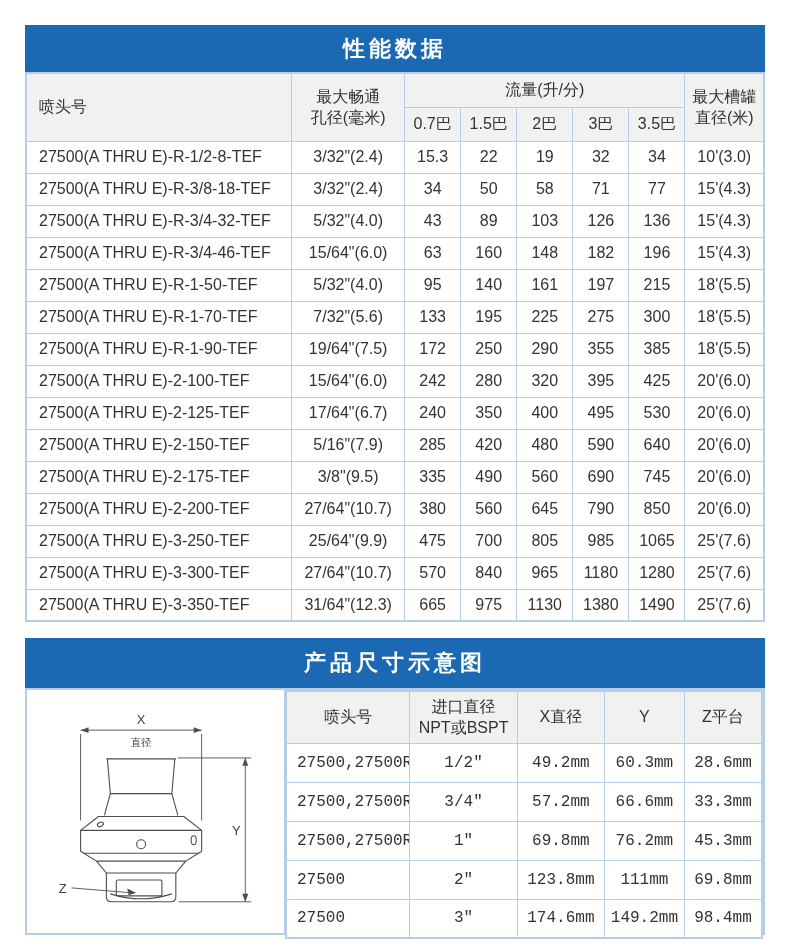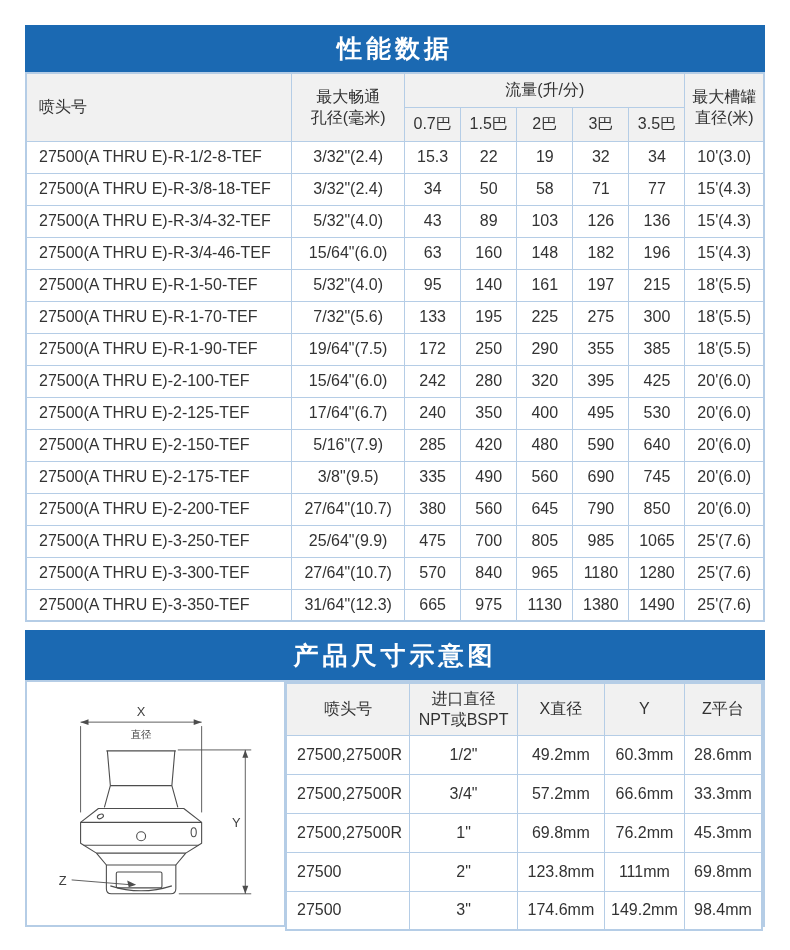"性能数据" .band { font-size: 25px -> 22px }
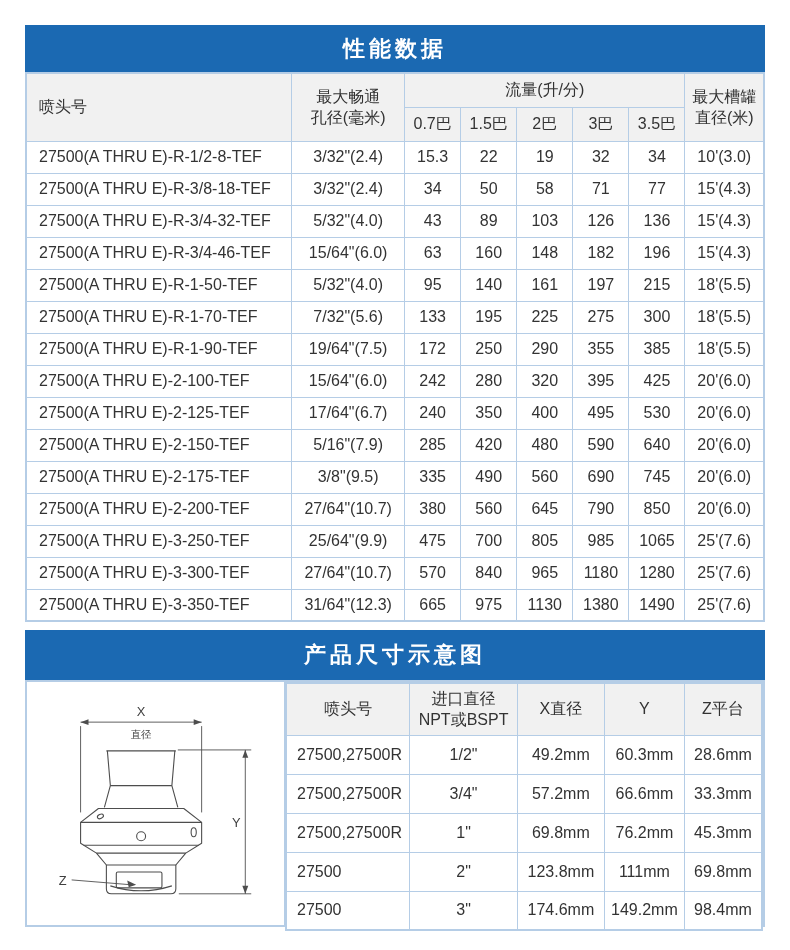"产品尺寸示意图" .band2 { margin-top: 8px -> 16px }
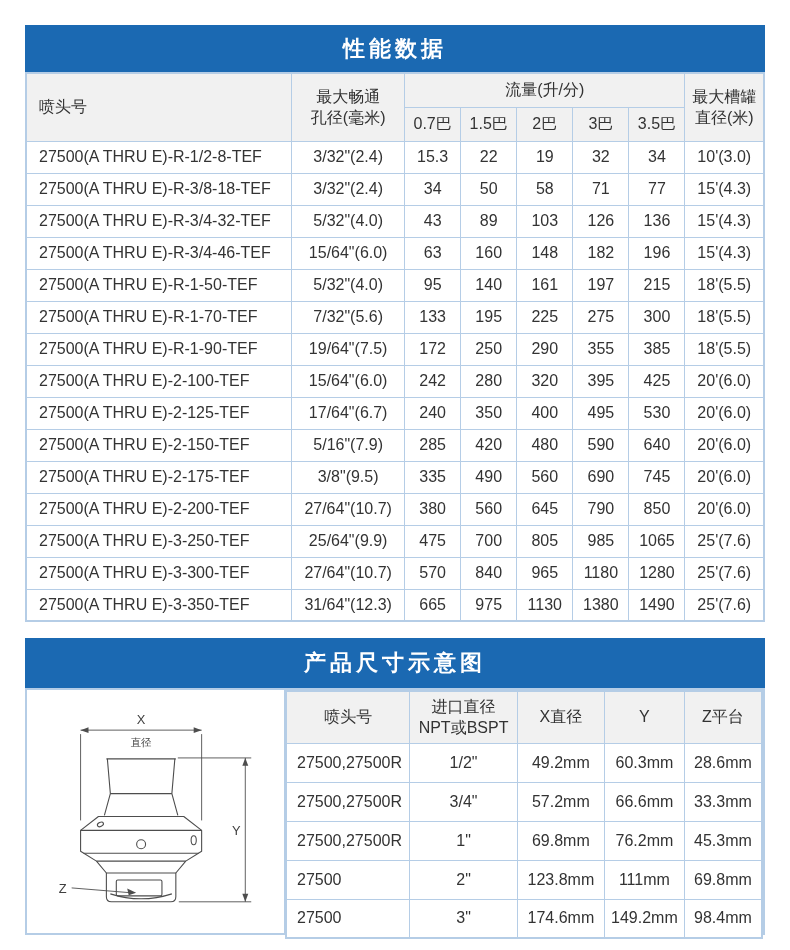"27500,27500R" .dim td { font-family: none -> Liberation Mono, monospace }
